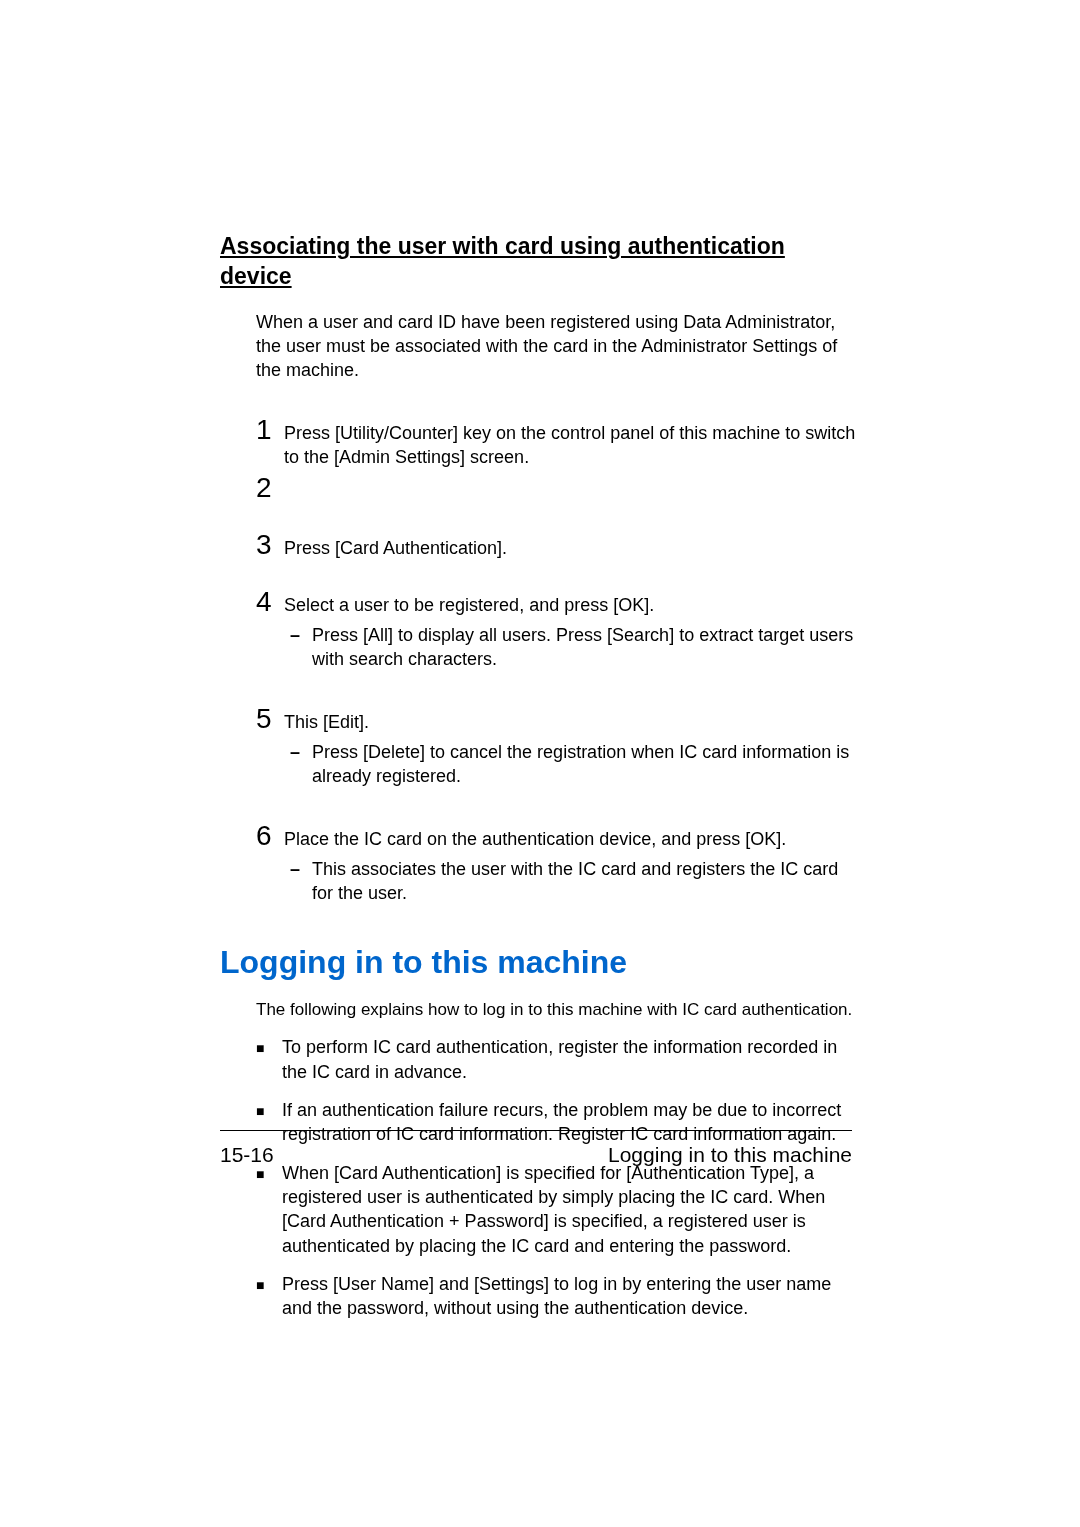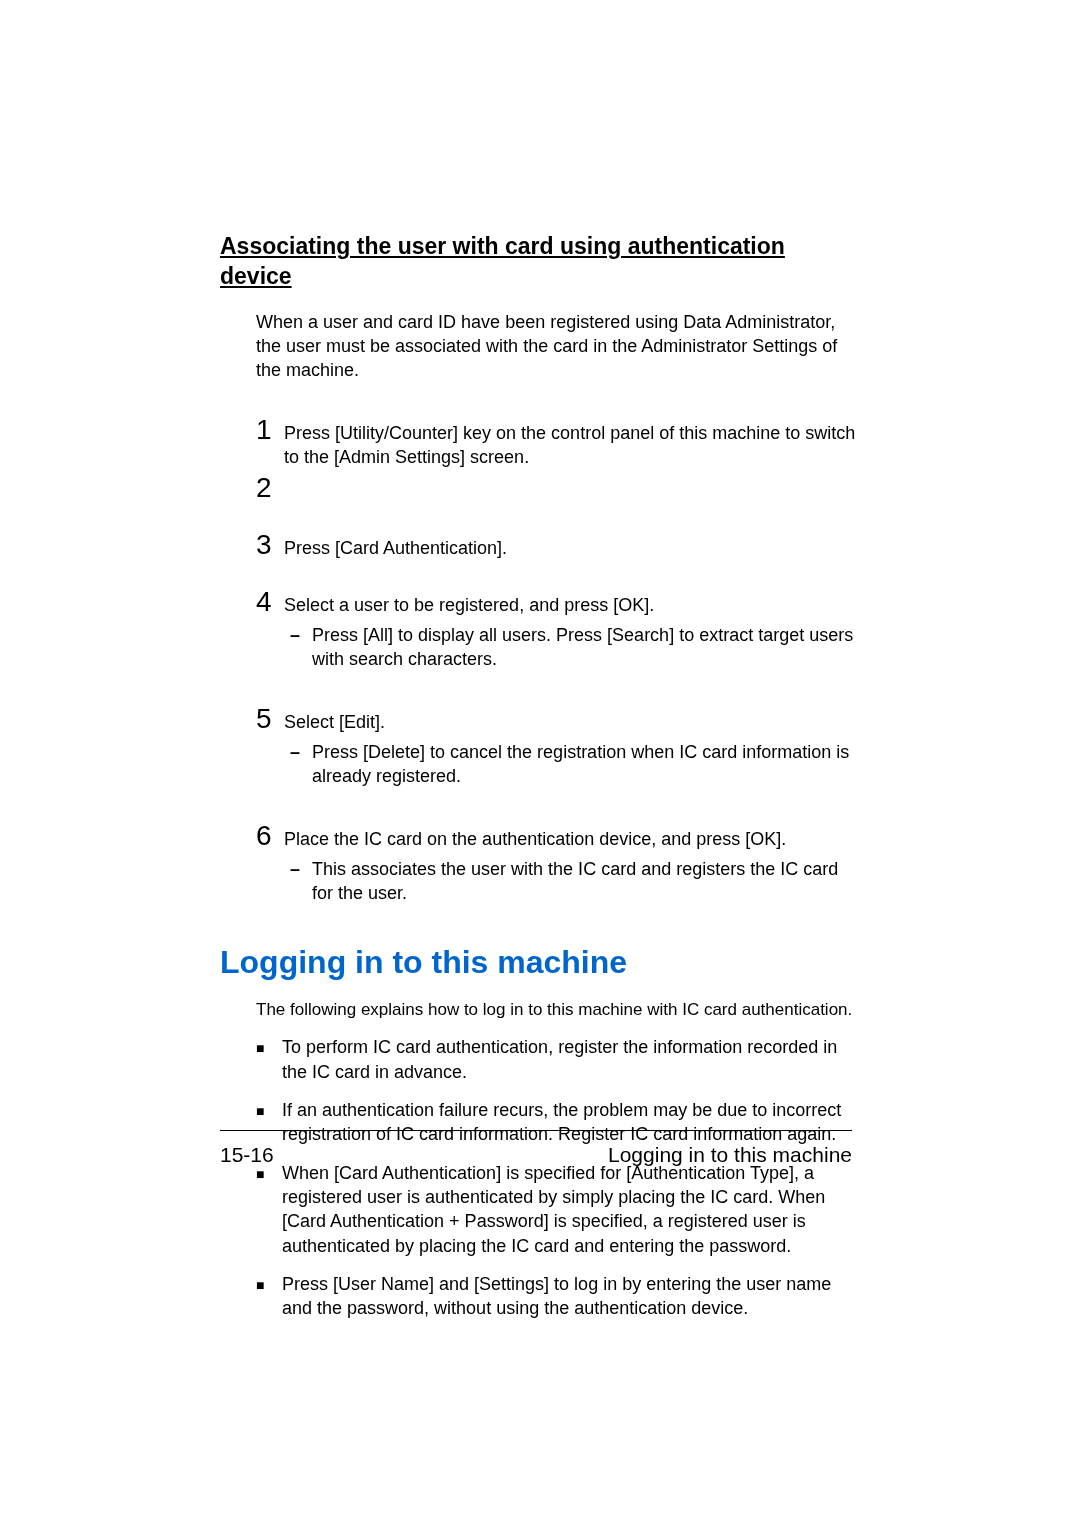"Select [Edit]." div.step-text { text: Select -> This }
